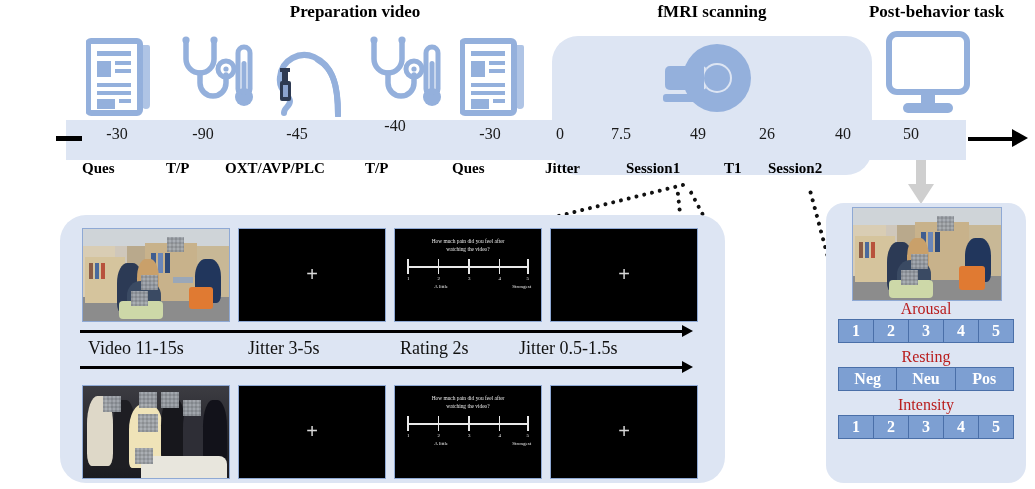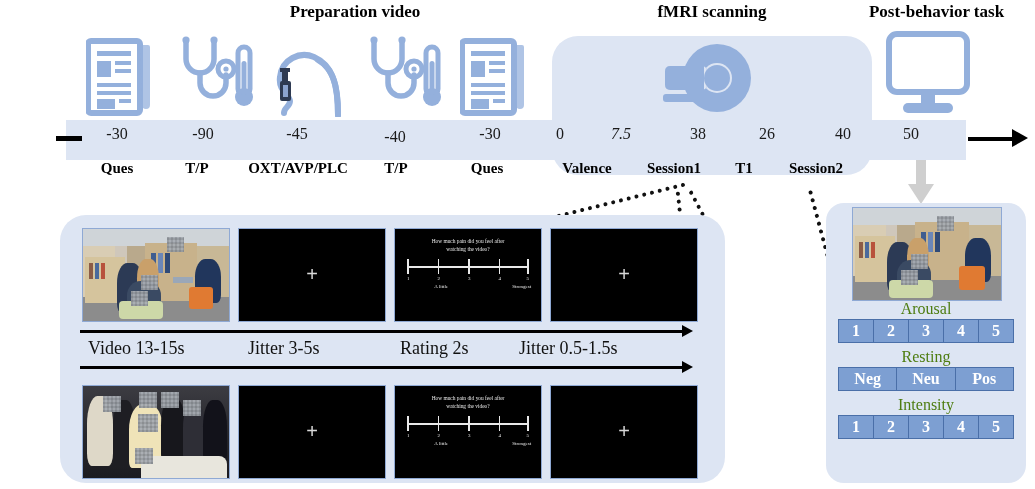"-40" div.abs { top: 128px -> 117px }
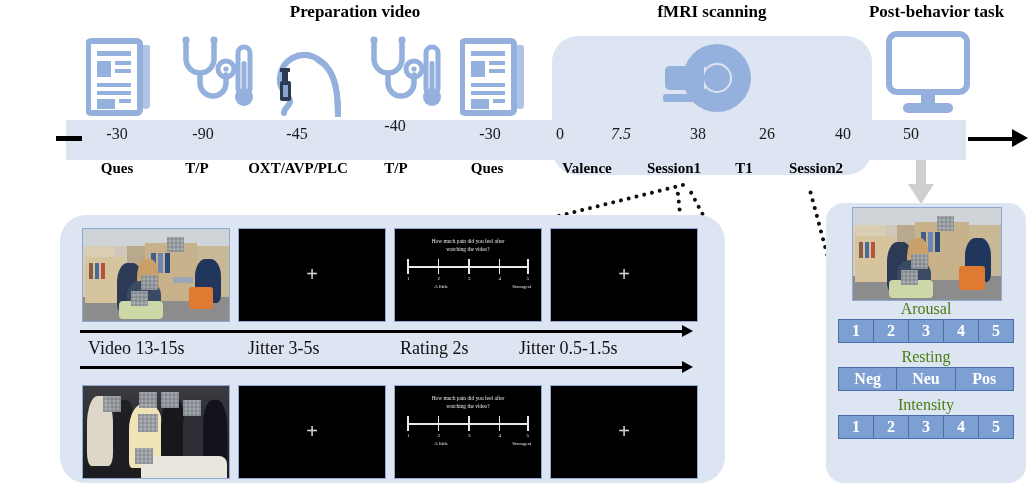"7.5" div.abs { font-style: italic -> none }
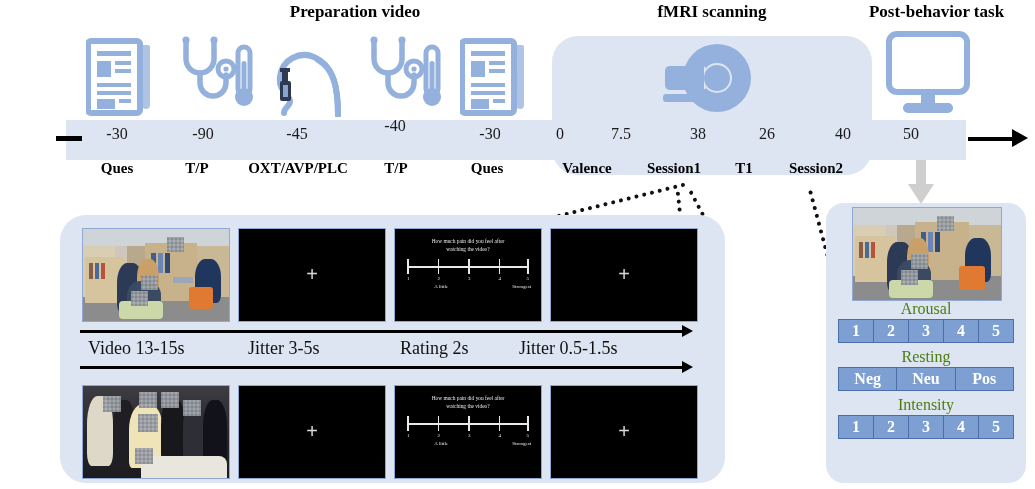"38" div.abs { text: 38 -> 49 }
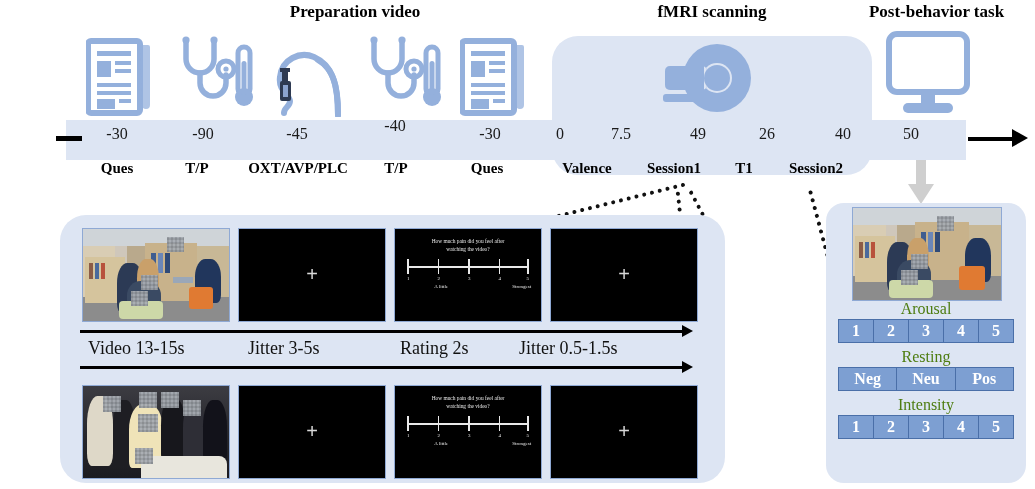"Ques" .tick-lab { text-align: center -> left }
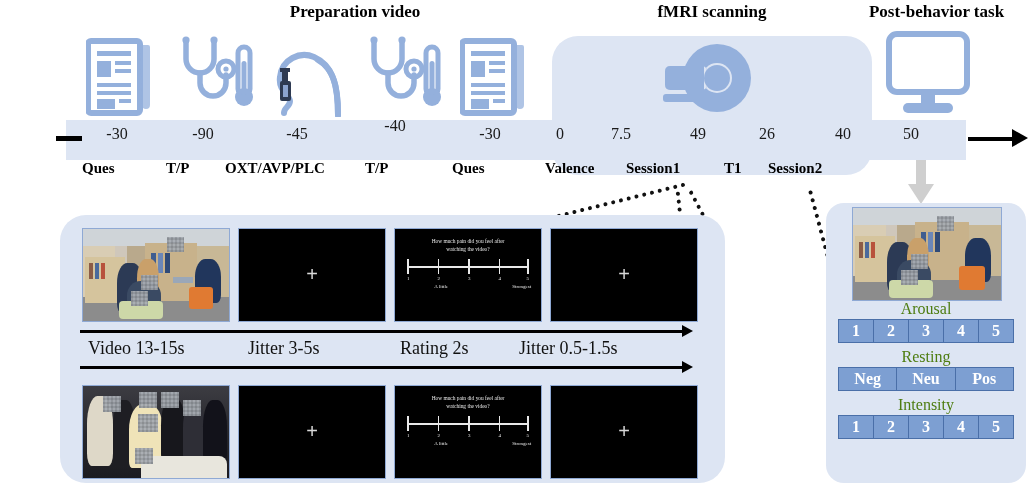"Valence" div.abs { text: Valence -> Jitter }
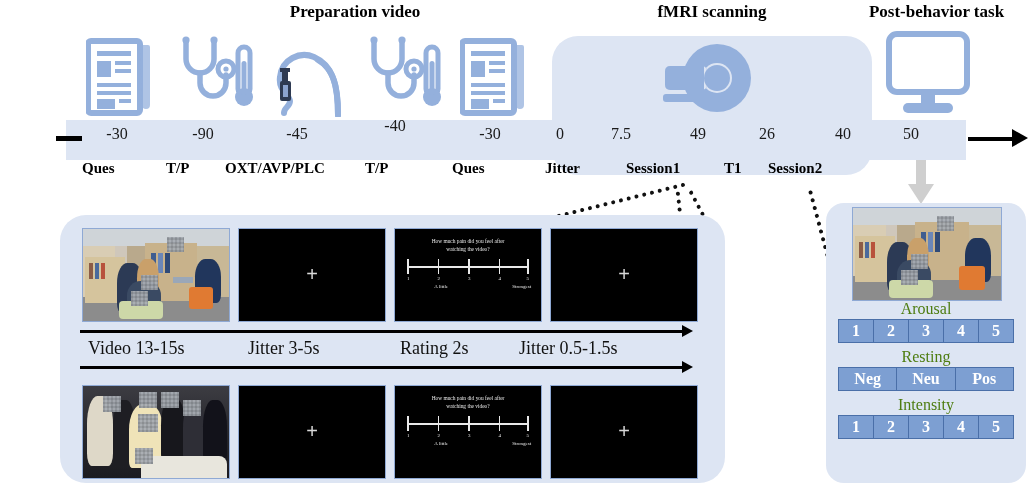"Arousal" .rate-title { color: #4d7c0f -> #b91c1c }
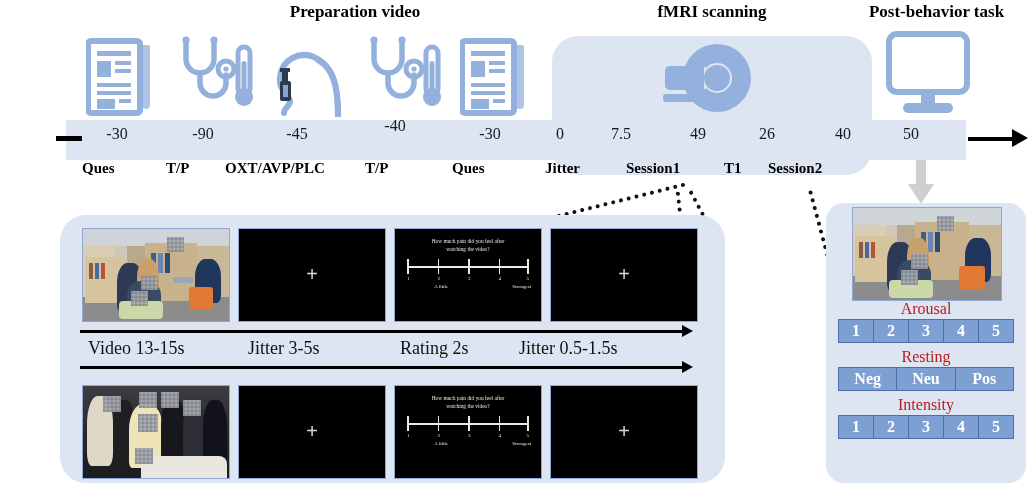"Video 13-15s" div.flow-label { text: 13-15s -> 11-15s }
